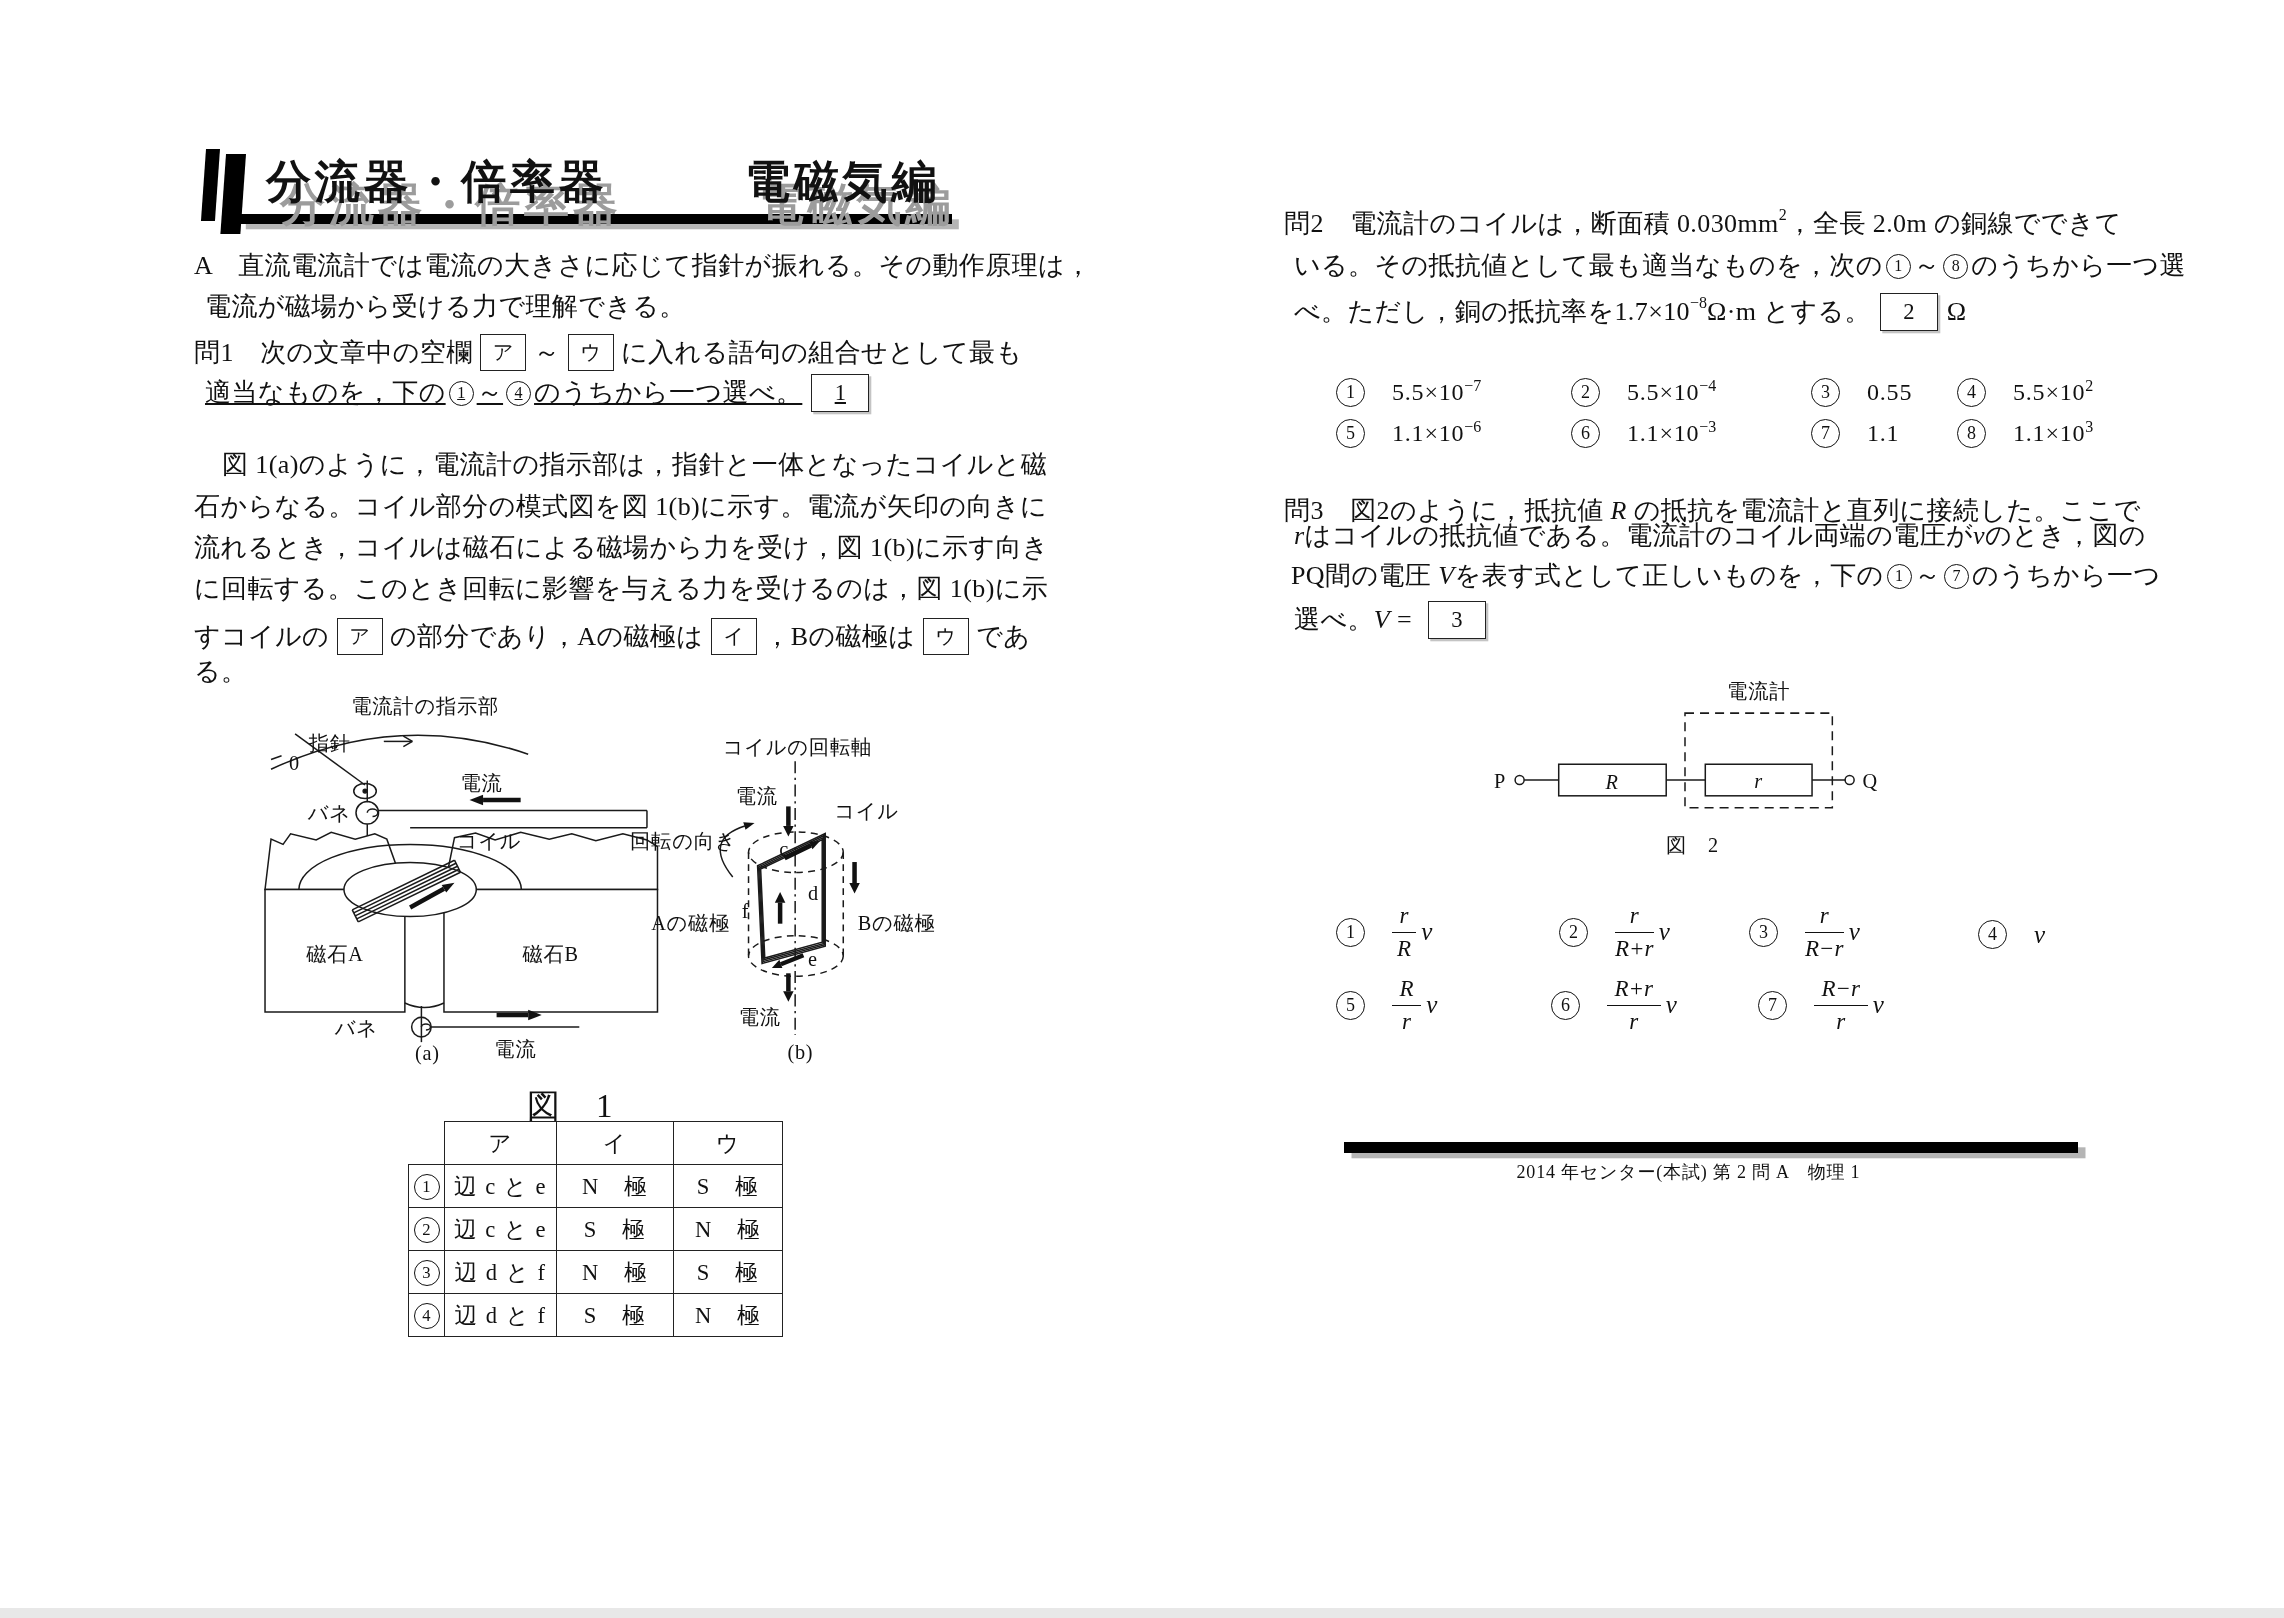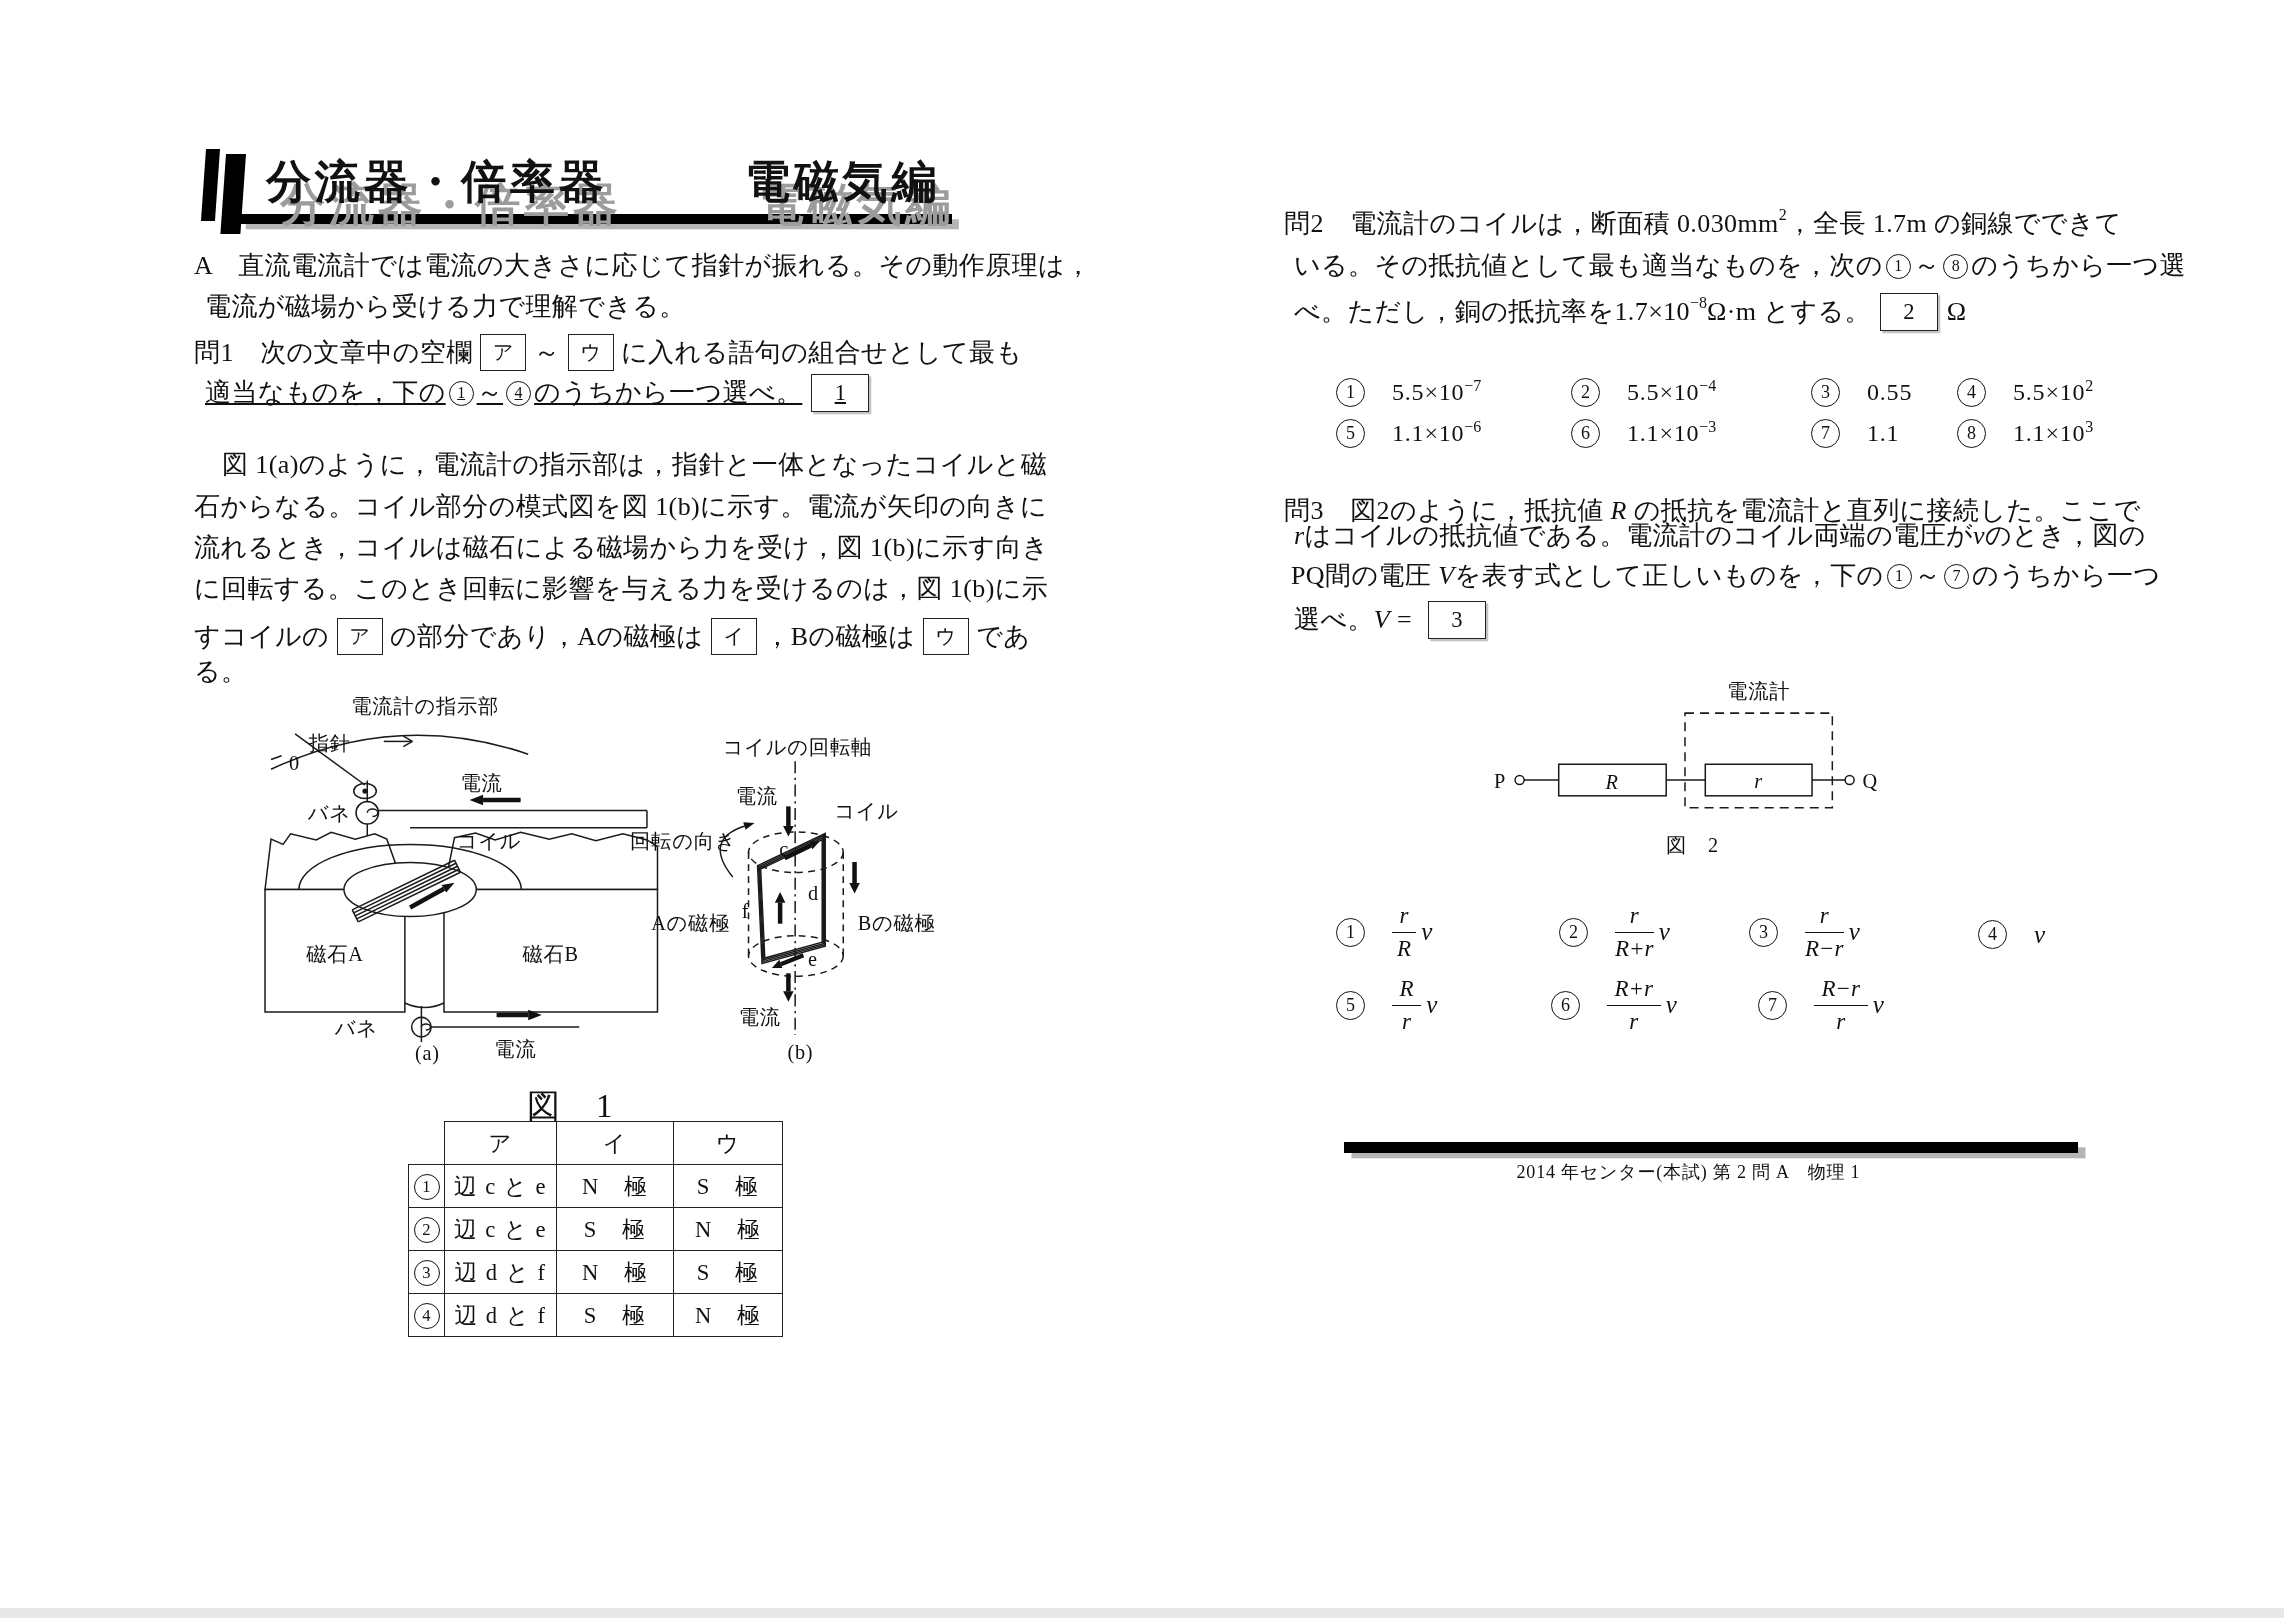"，全長 1.7m の銅線でできて" span { text: 1.7m -> 2.0m }
